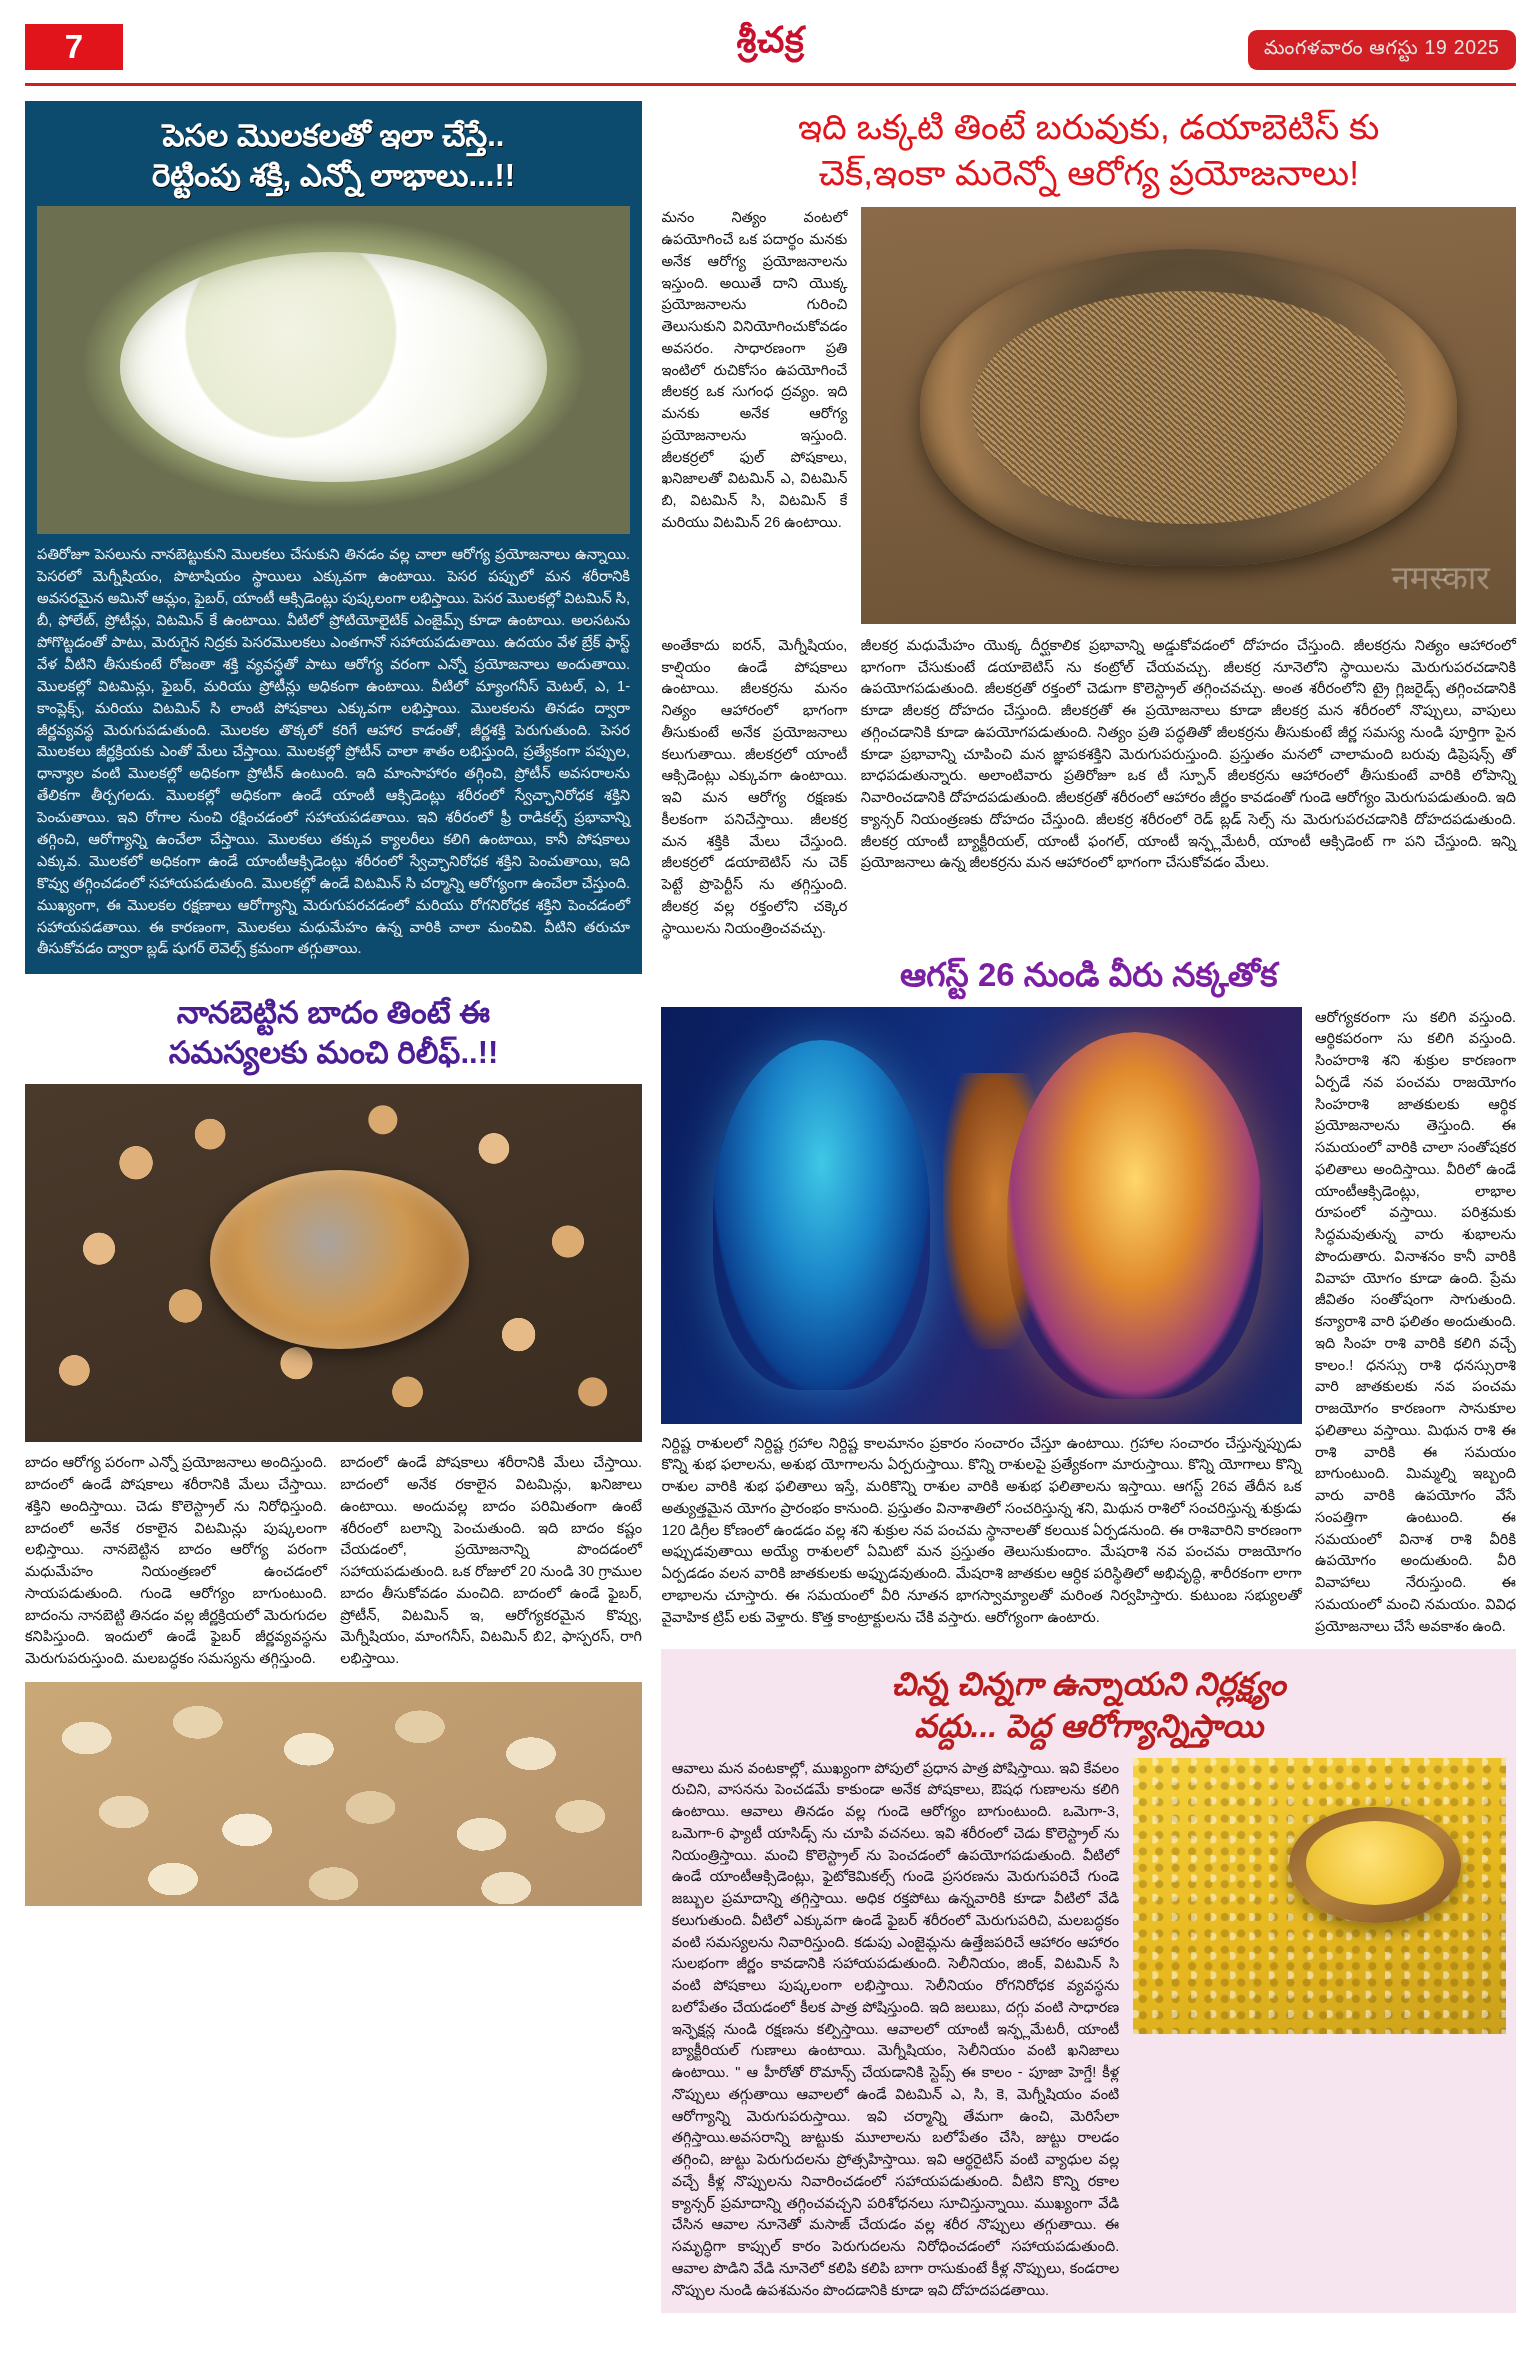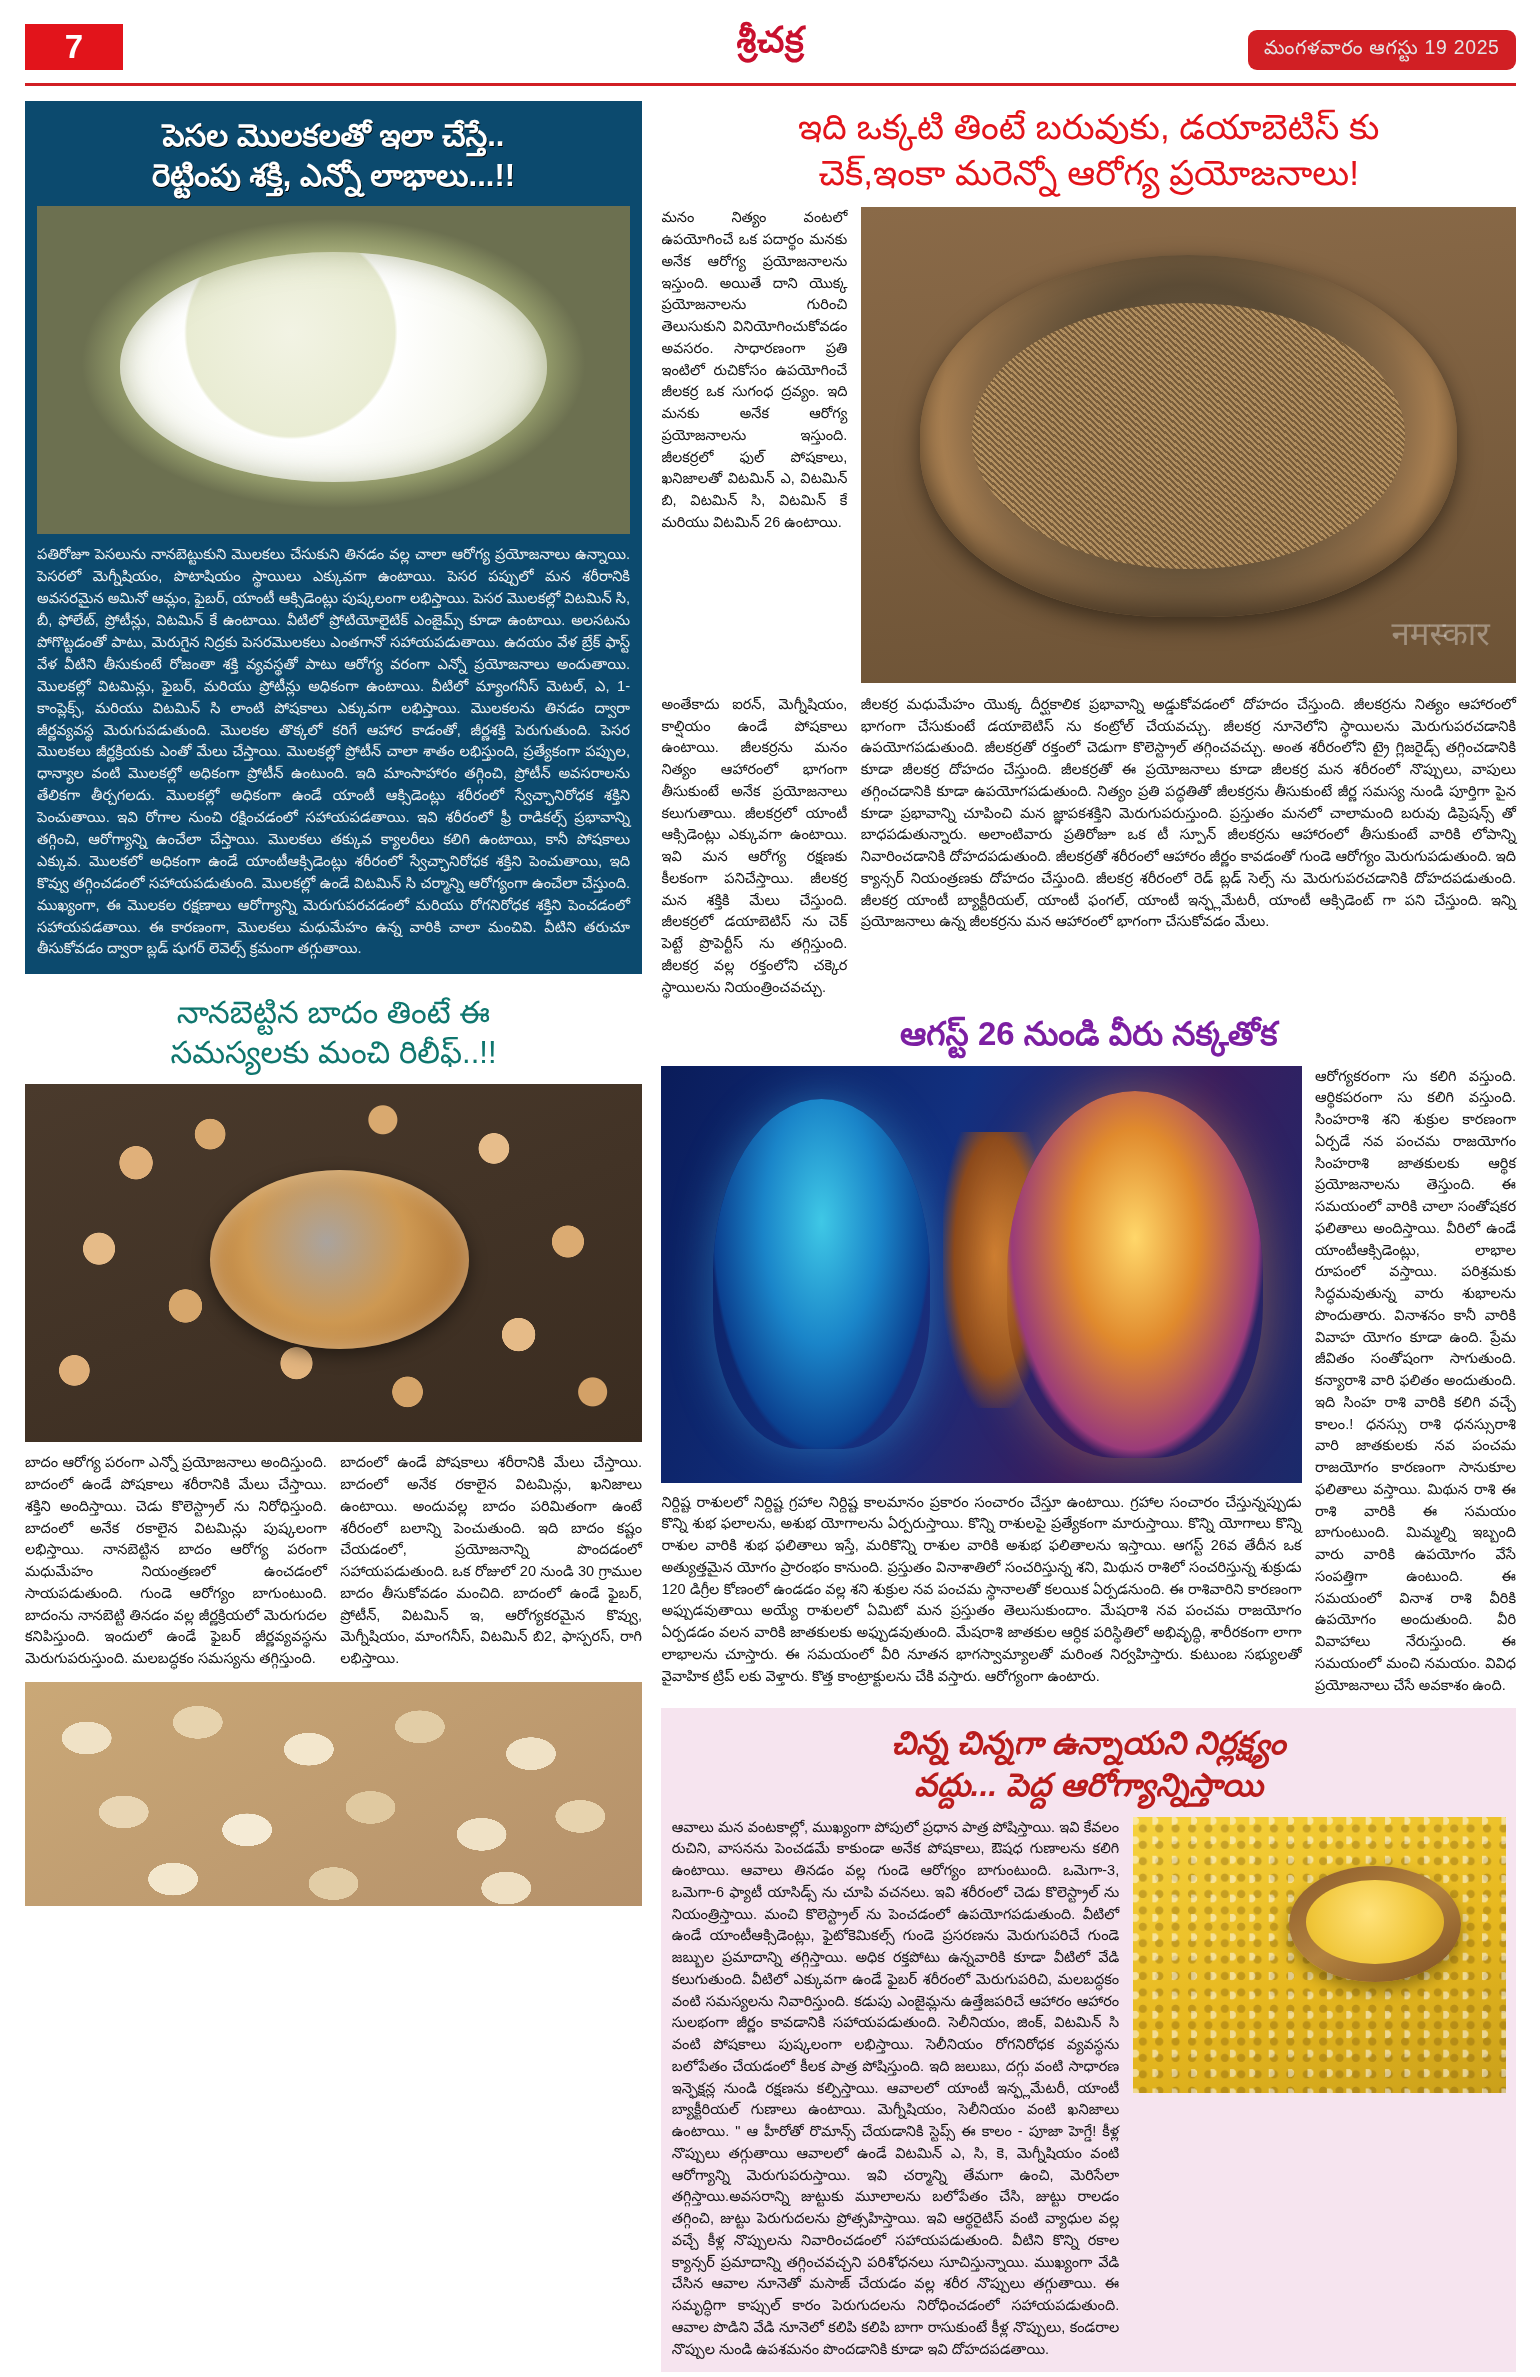"नमस्कार" .ph-cumin { height: 476px -> 417px }
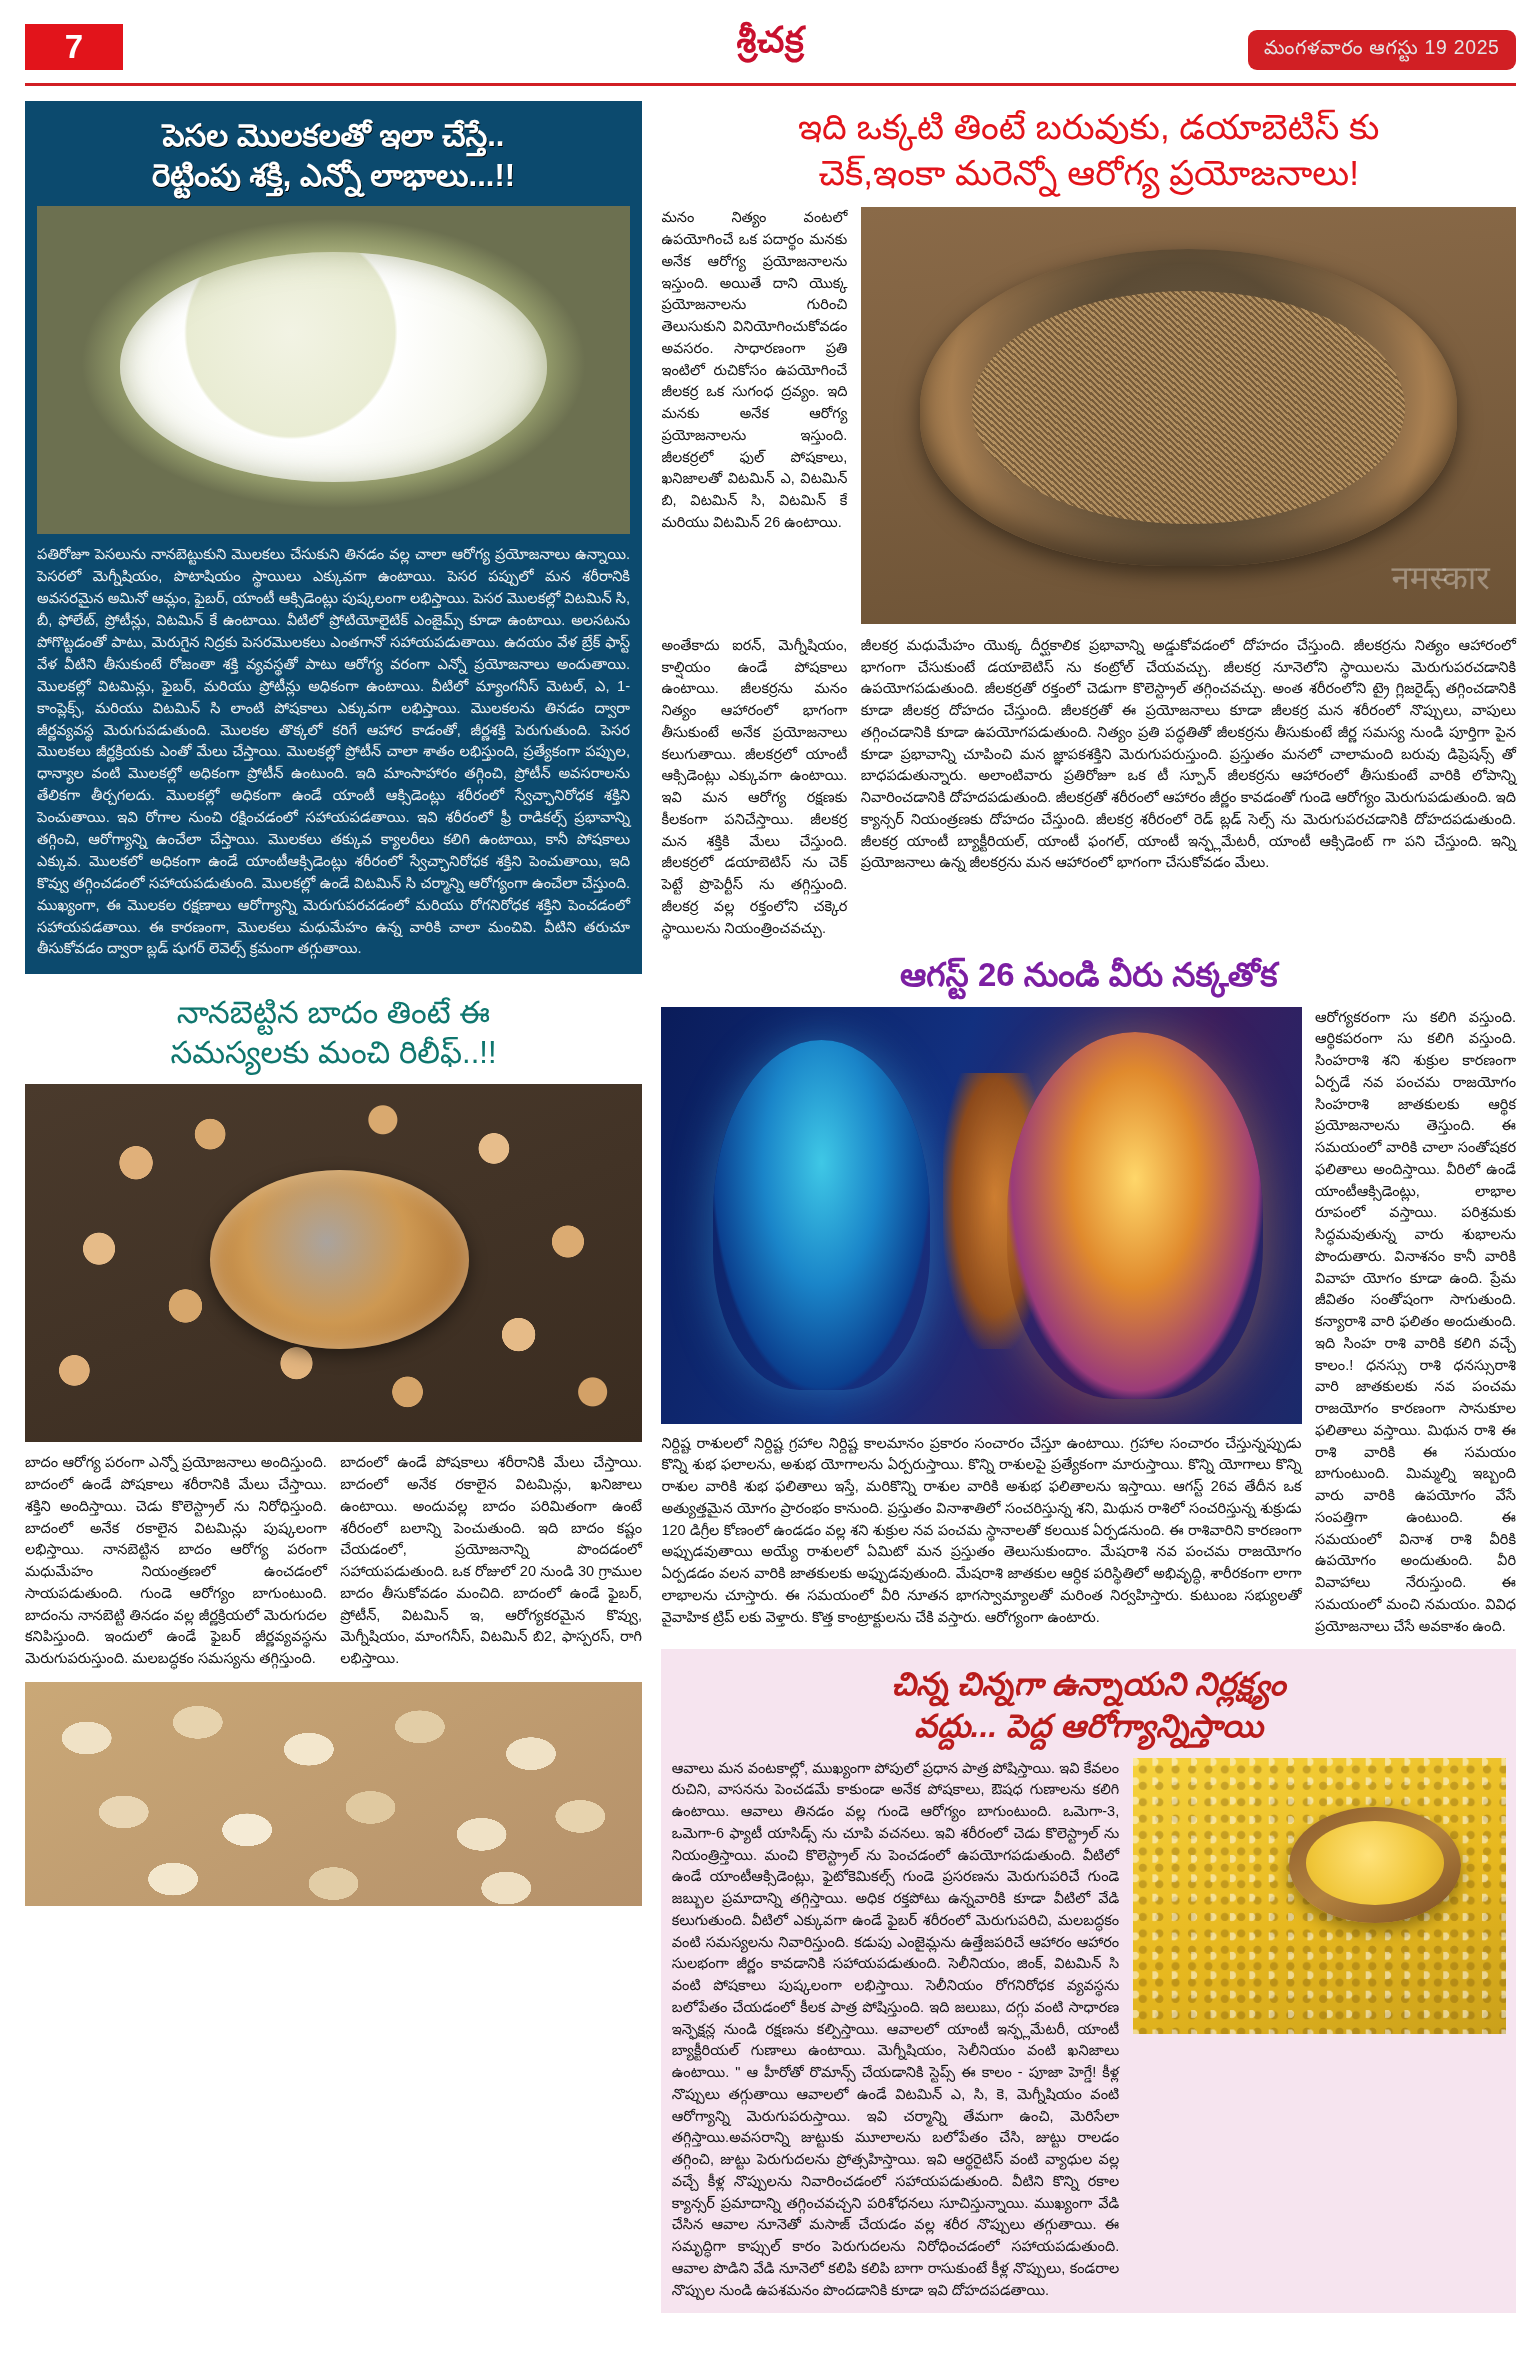"నానబెట్టిన బాదం తింటే ఈ" .hl-pink { color: #0f766e -> #4c1d95; font-weight: normal -> bold }
